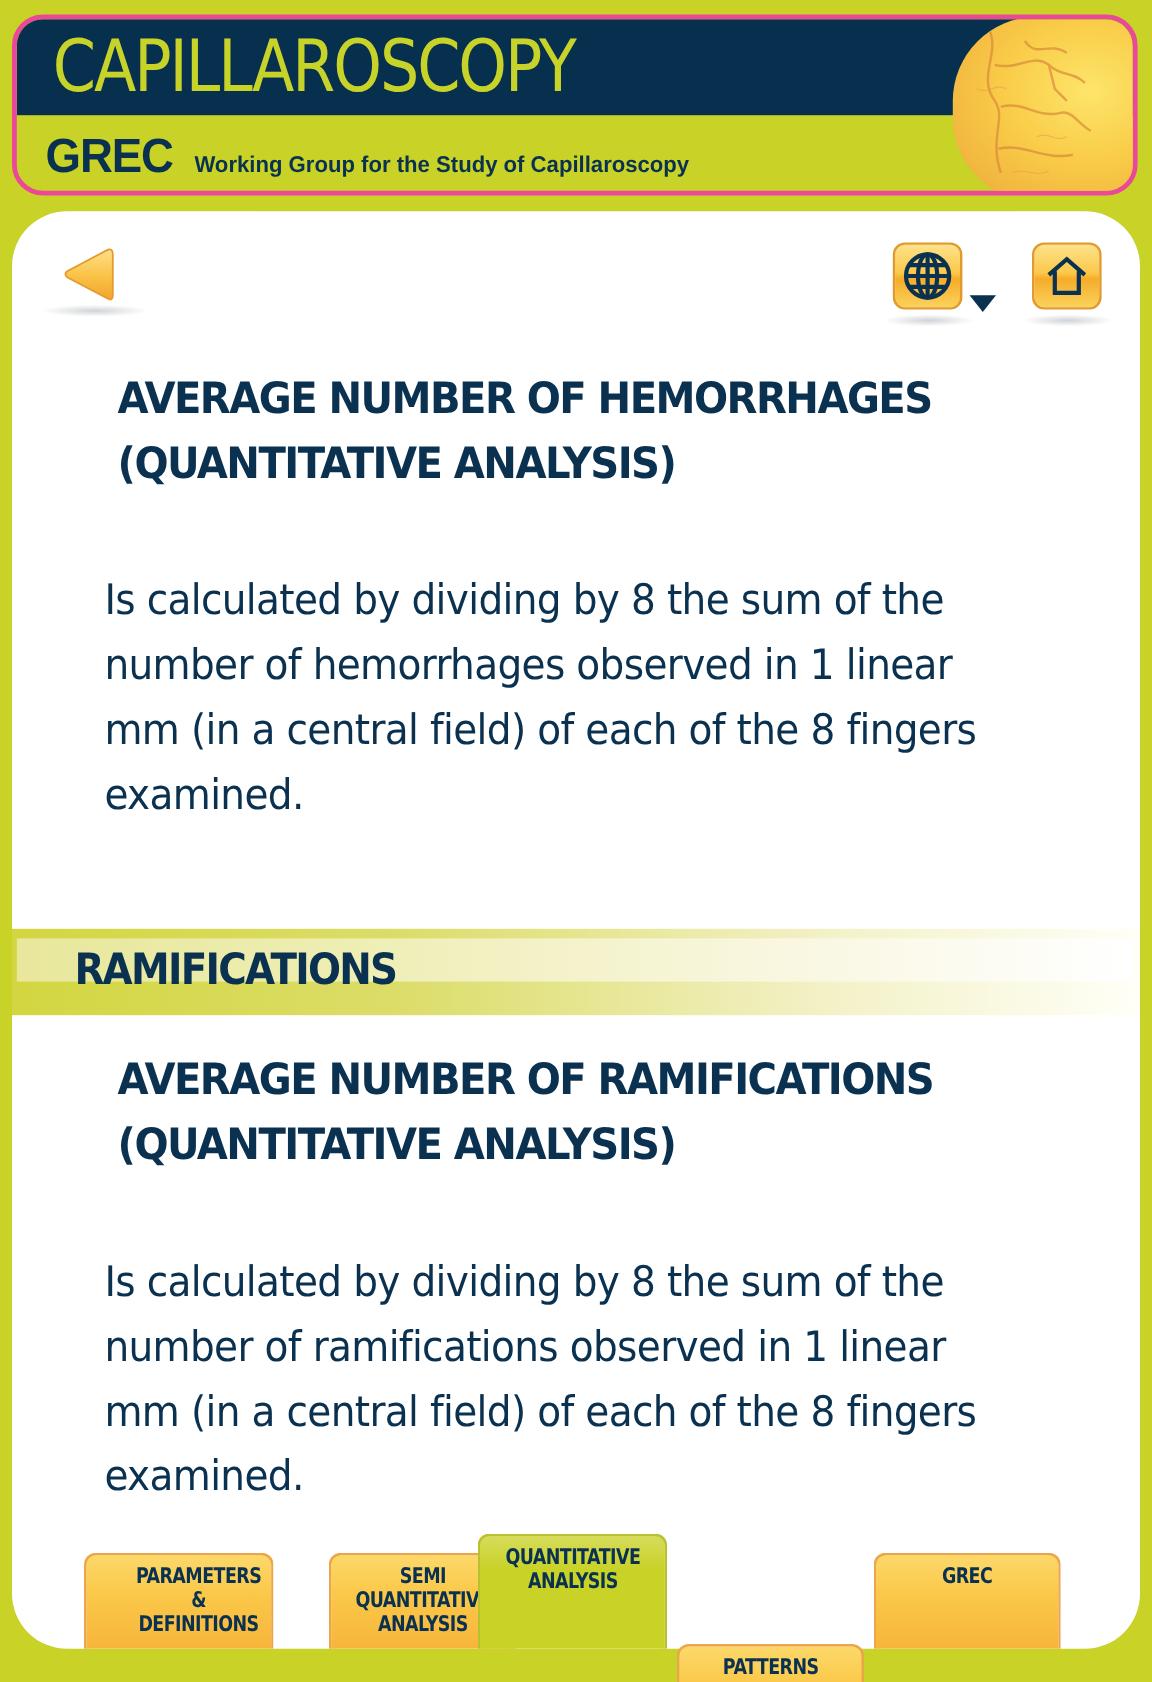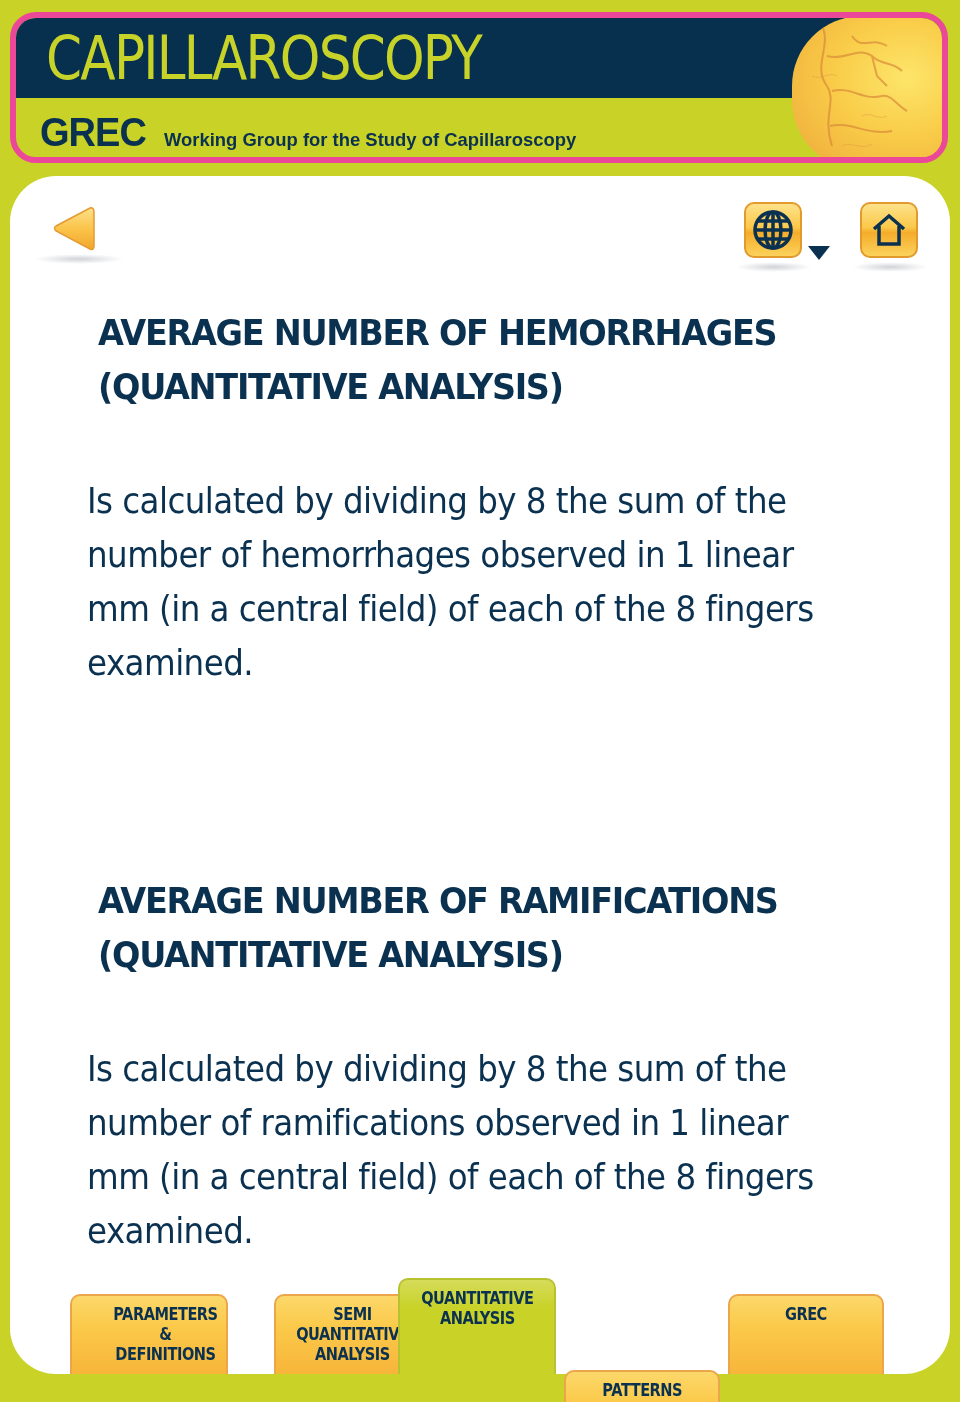"CAPILLAROSCOPY" .header { border: 6px solid #ec4899 -> 4px solid #ec4899 }
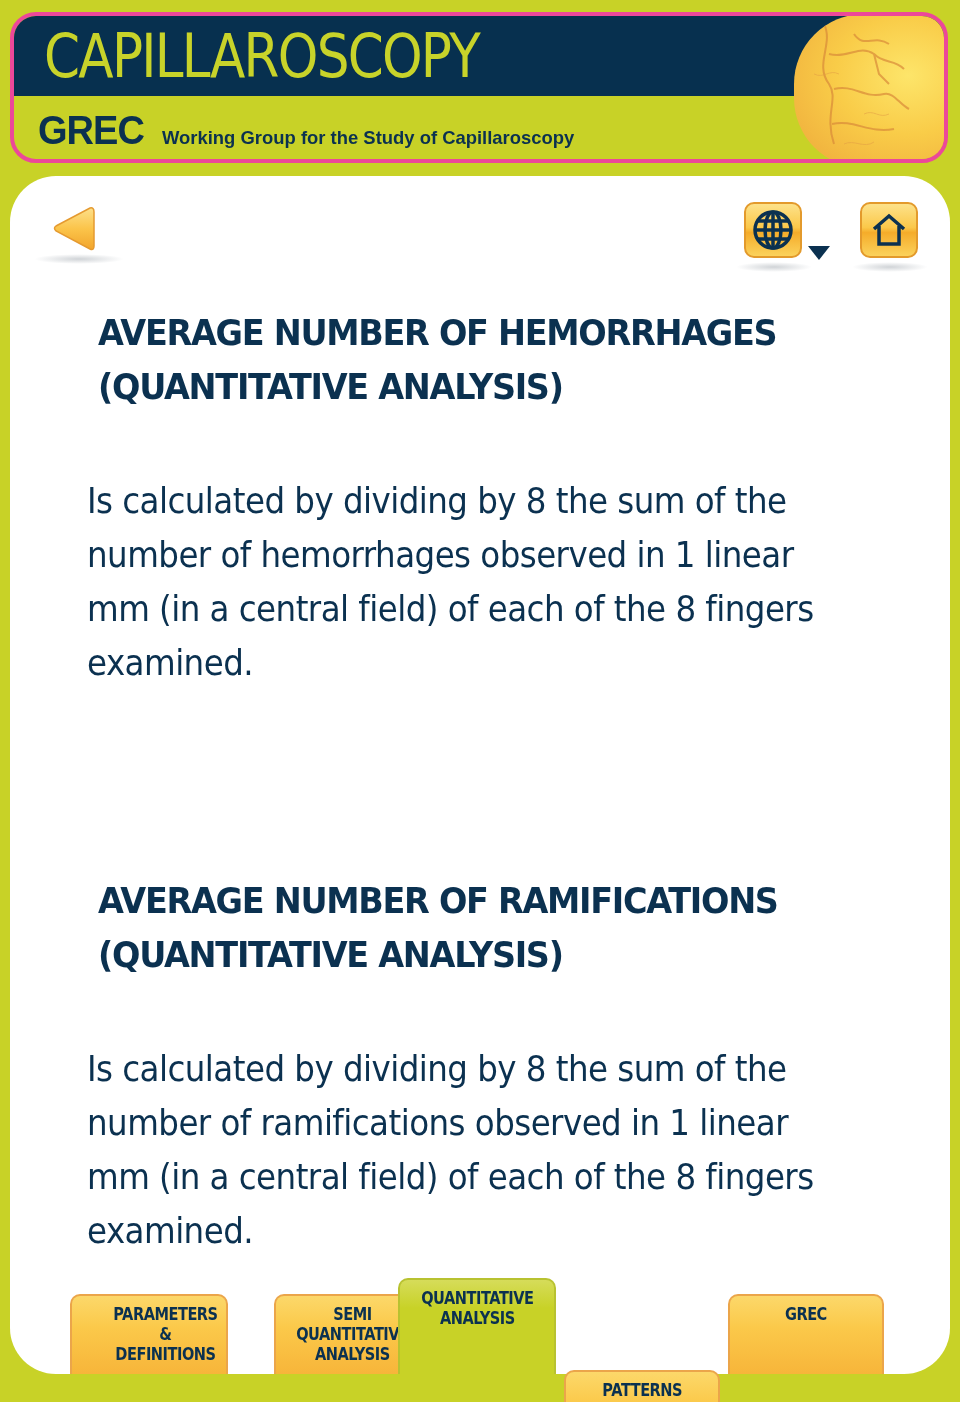"RAMIFICATIONS" div.band { html: none -> <div> <div></div> <div>RAMIFICATIONS</div> </div> }
